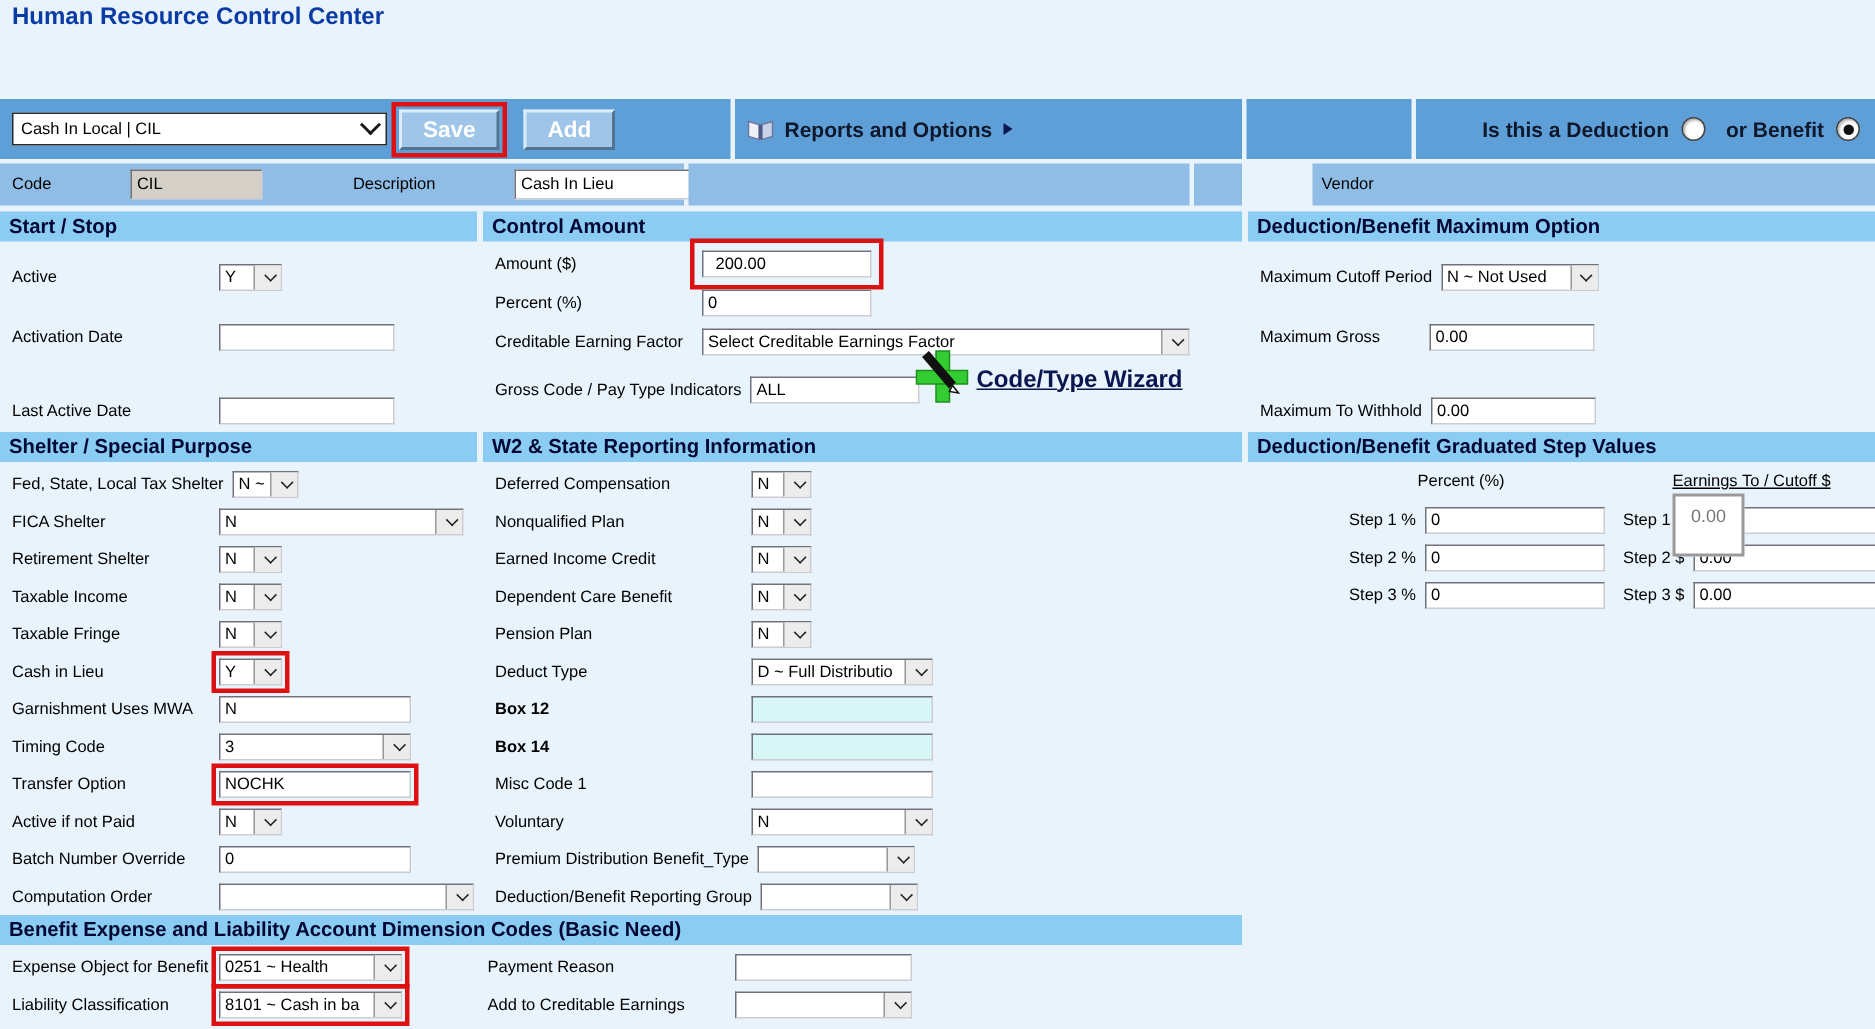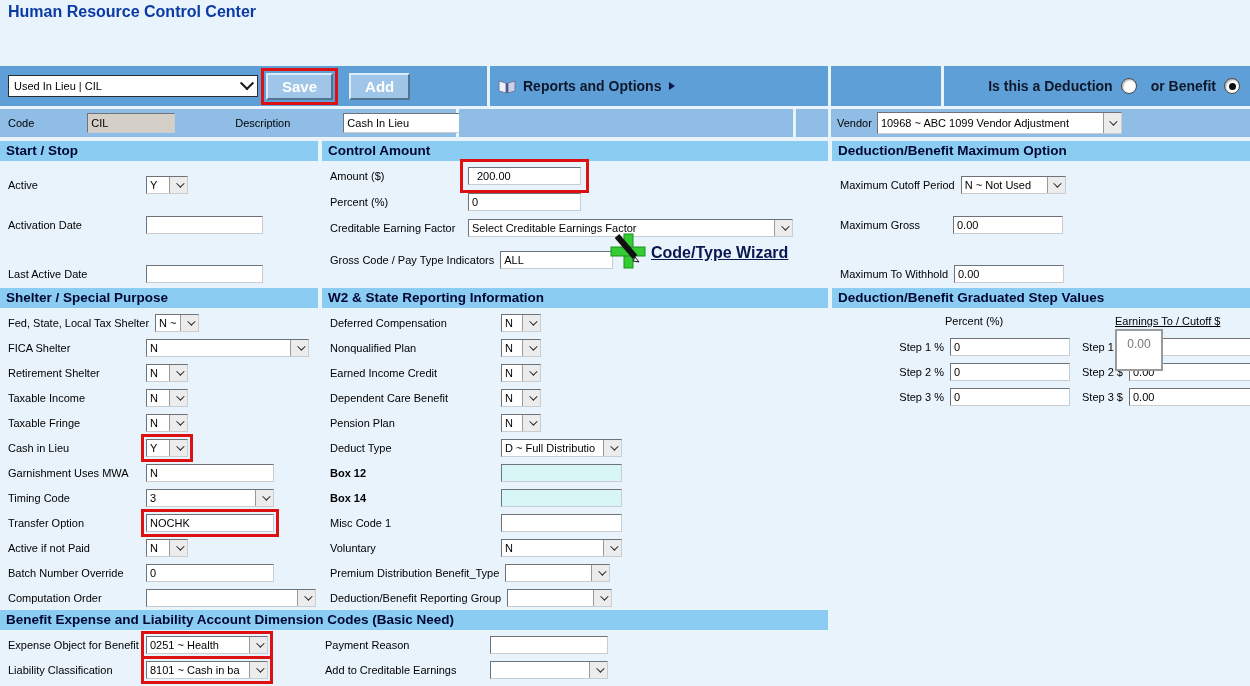"Used In Lieu | CIL" span { text: Used In Lieu -> Cash In Local }
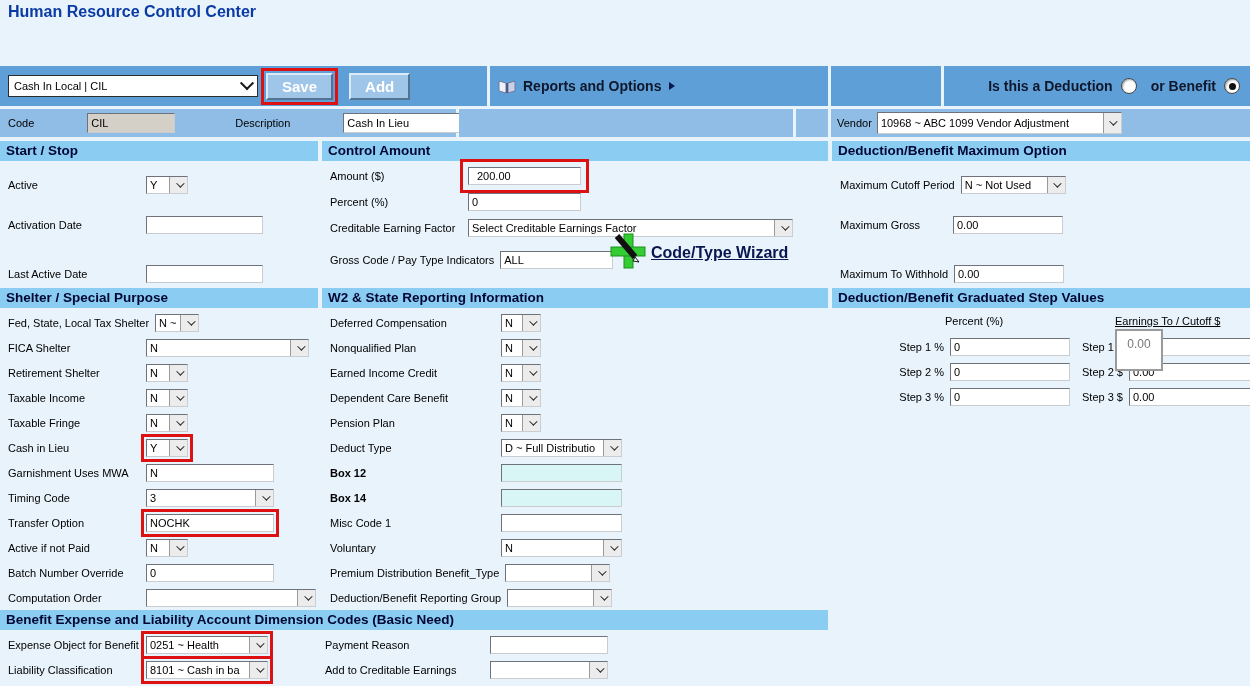"Vendor" .cc4 { margin-left: none -> 44px }
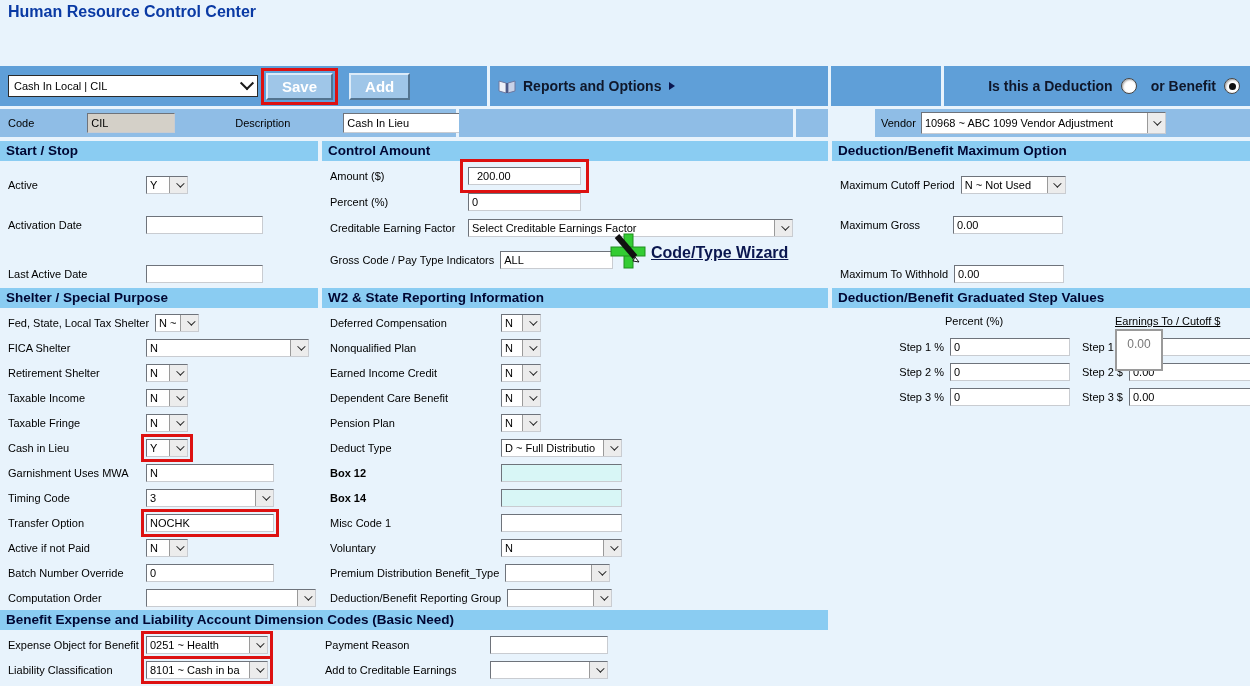"10968 ~ ABC 1099 Vendor" span.sel { html: <span> <span>10968 ~ ABC 1099 Vendor Adjustment</span> <span></span> </span> -> none }
